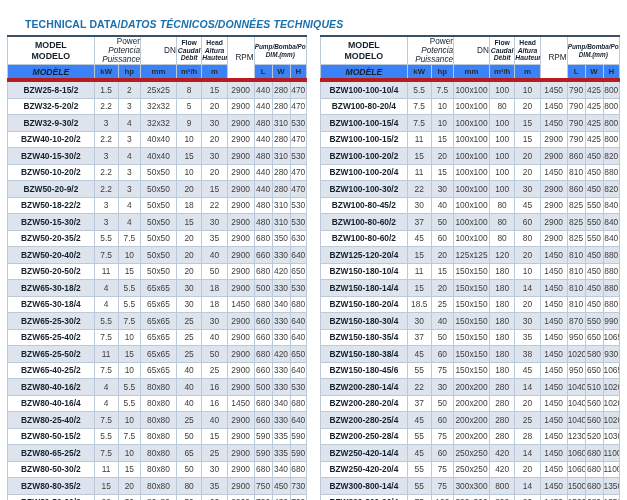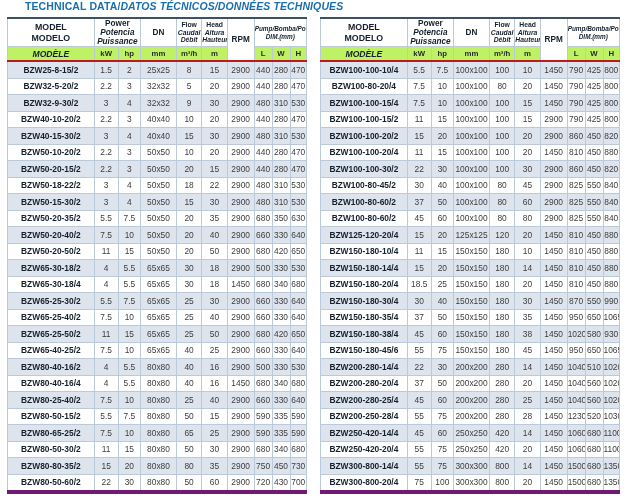"TECHNICAL DATA/DATOS TÉCNICOS/DONNÉES" .topbar { padding: 0 22px 0 25px -> 18px 22px 0 25px }
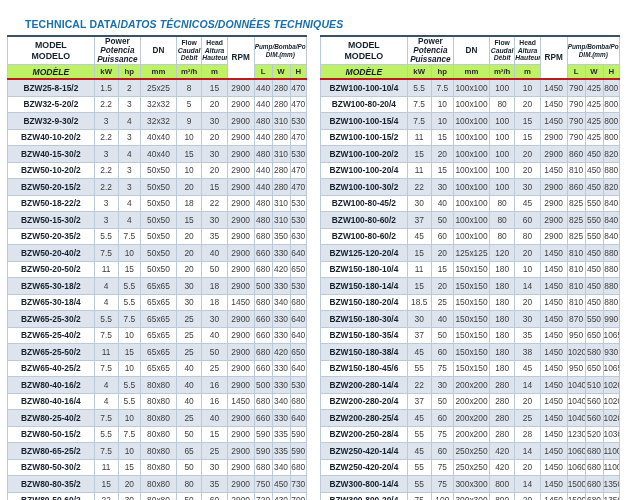"Power" .h-main { font-weight: bold -> normal; text-align: none -> right }
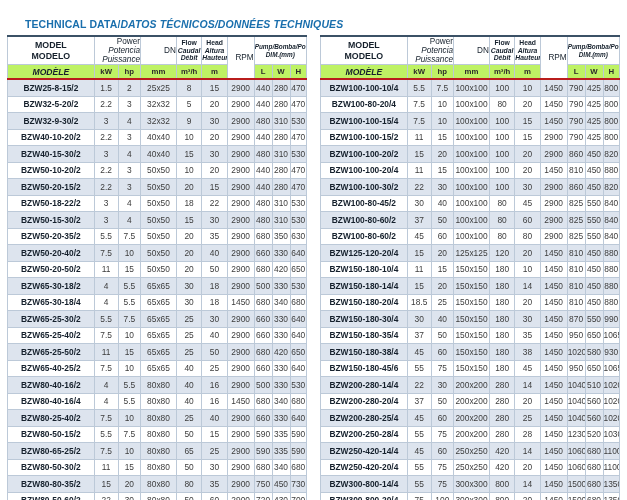"MODÈLE" thead tr.units th { background: #bef264 -> #3b82f6 }
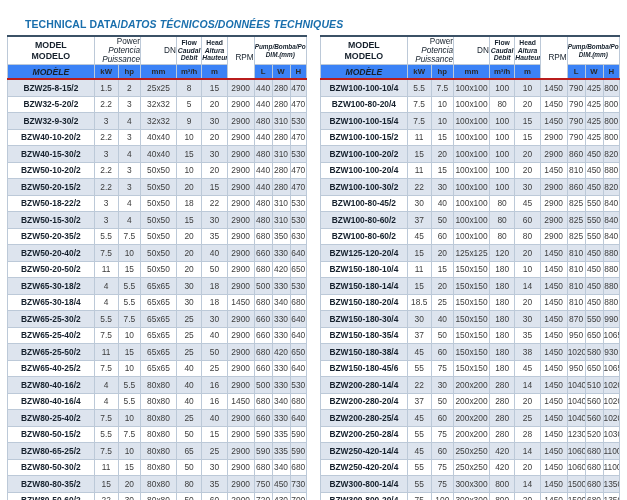"BZW25-8-15/2" tbody tr:first-child td { border-top: 2px solid #b91c1c -> 4px solid #b91c1c }
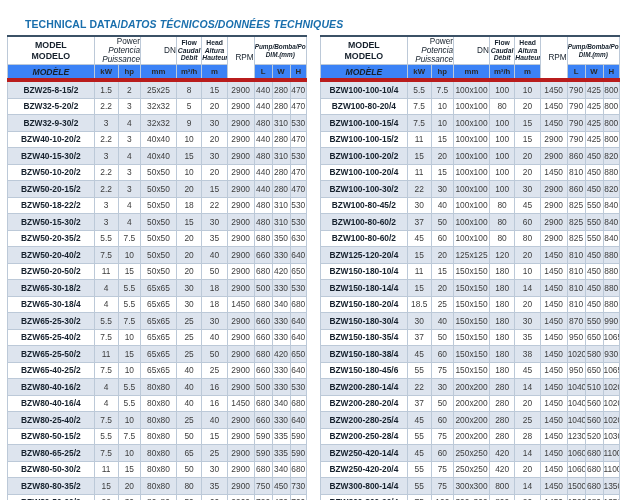"BZW50-20-15/2" td.model { text: BZW50-20-15/2 -> BZW50-20-9/2 }
